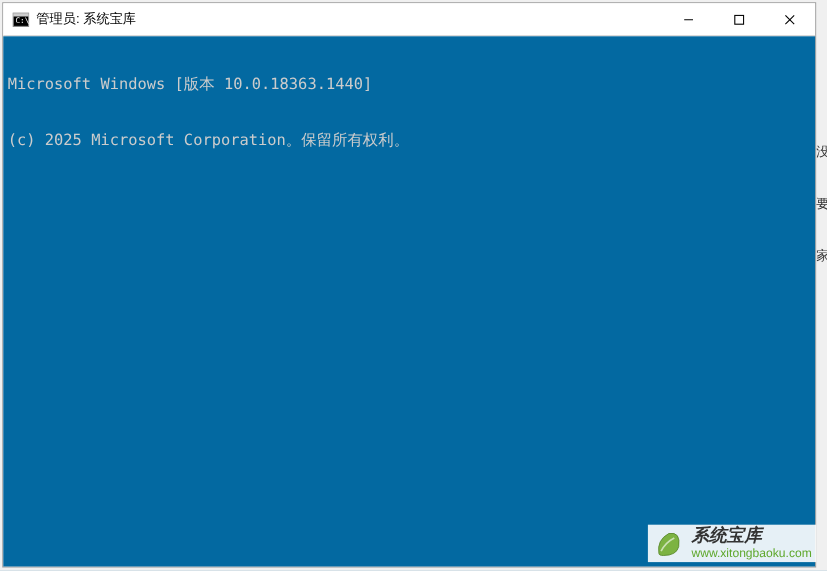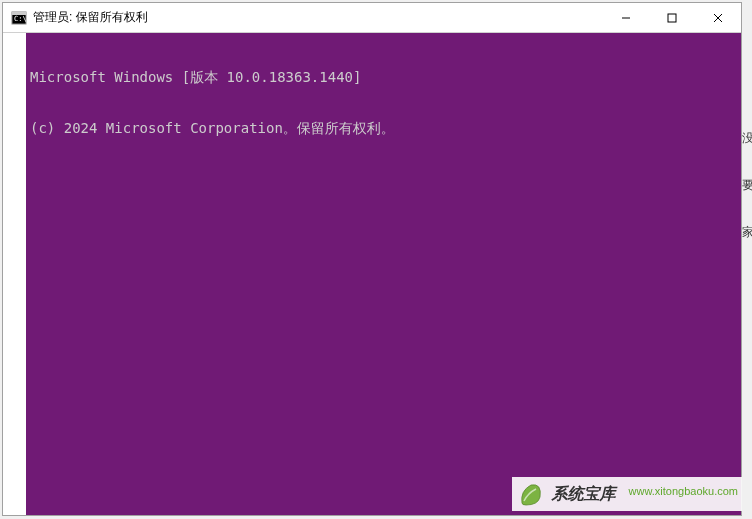"管理员: 保留所有权利" div.titlebar-text { text: 保留所有权利 -> 系统宝库 }
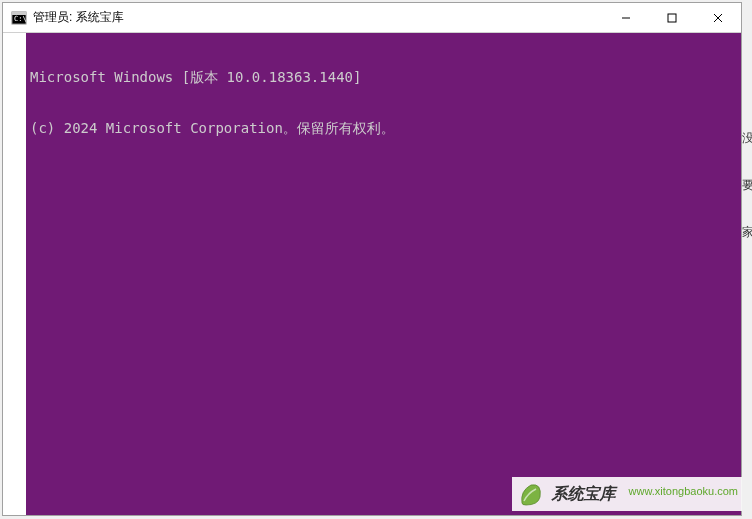"Microsoft Windows [版本 10.0.18363.1440]" .terminal { background: #701a75 -> #0369a1; margin-left: 23px -> none }
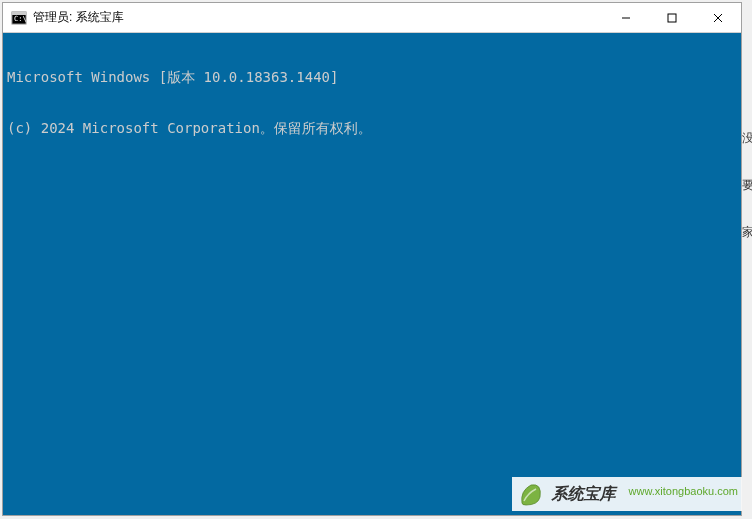"(c) 2024 Microsoft Corporation。保留所有权利。" div.terminal-line { text: 2024 -> 2025 }
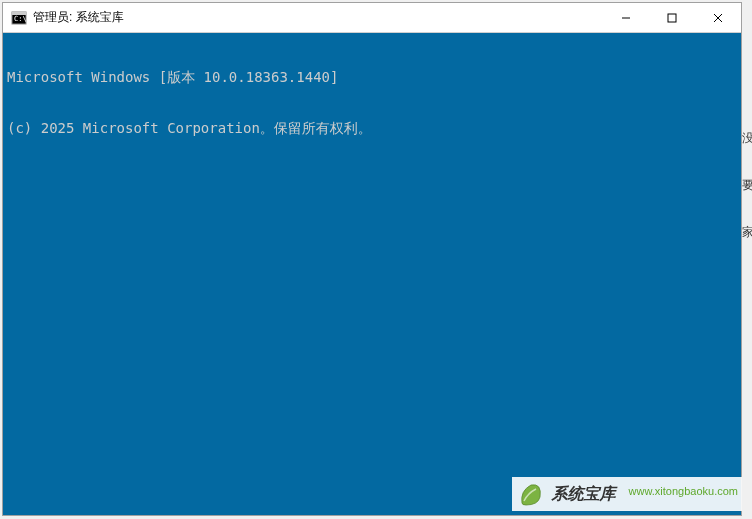"系统宝库" .watermark-text { flex-direction: row -> column; gap: 13px -> none }
